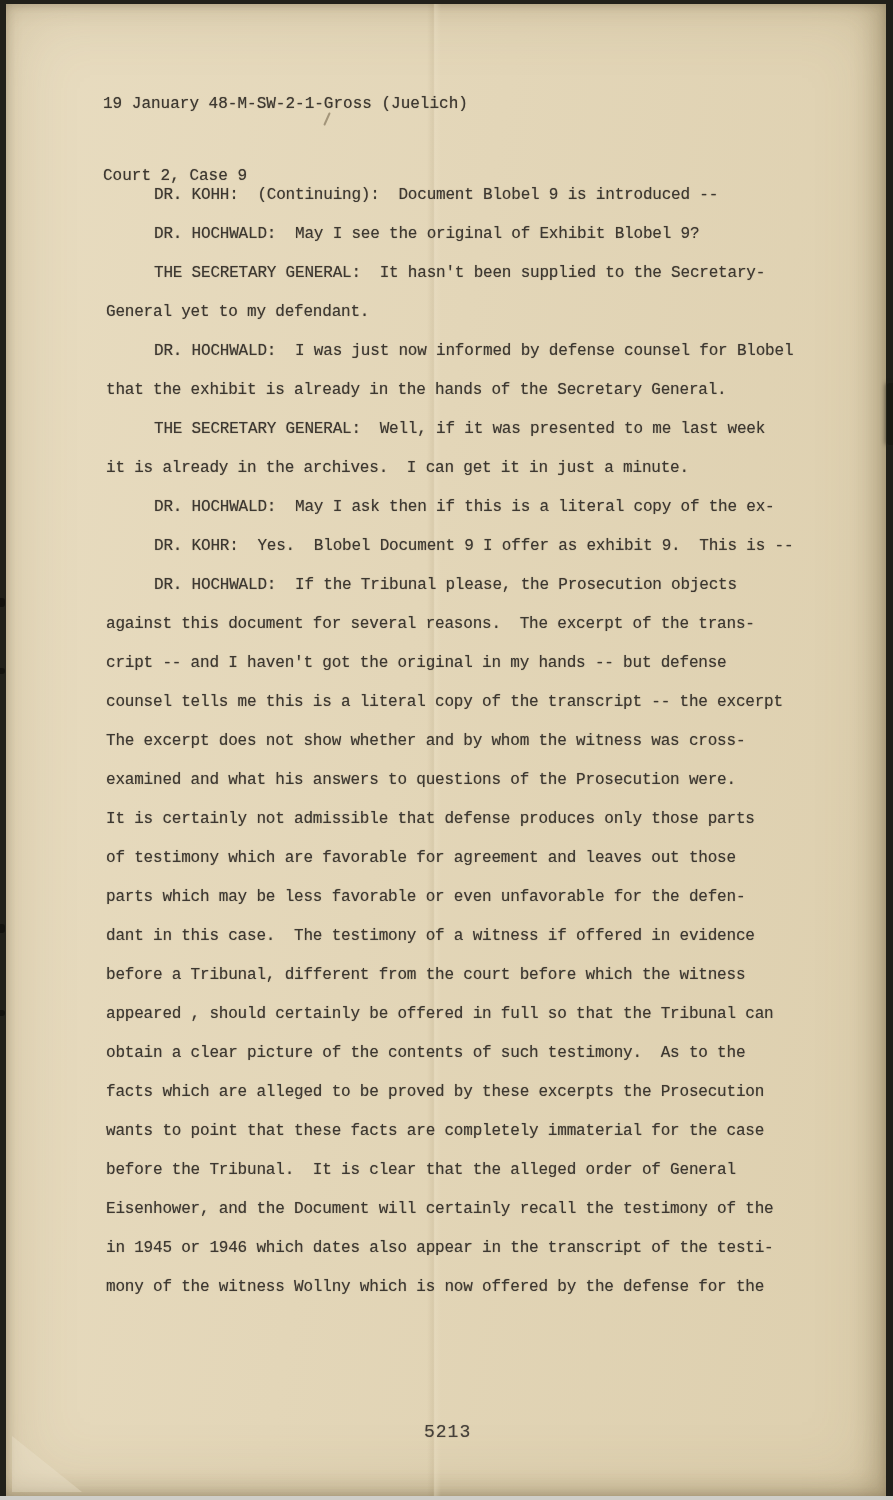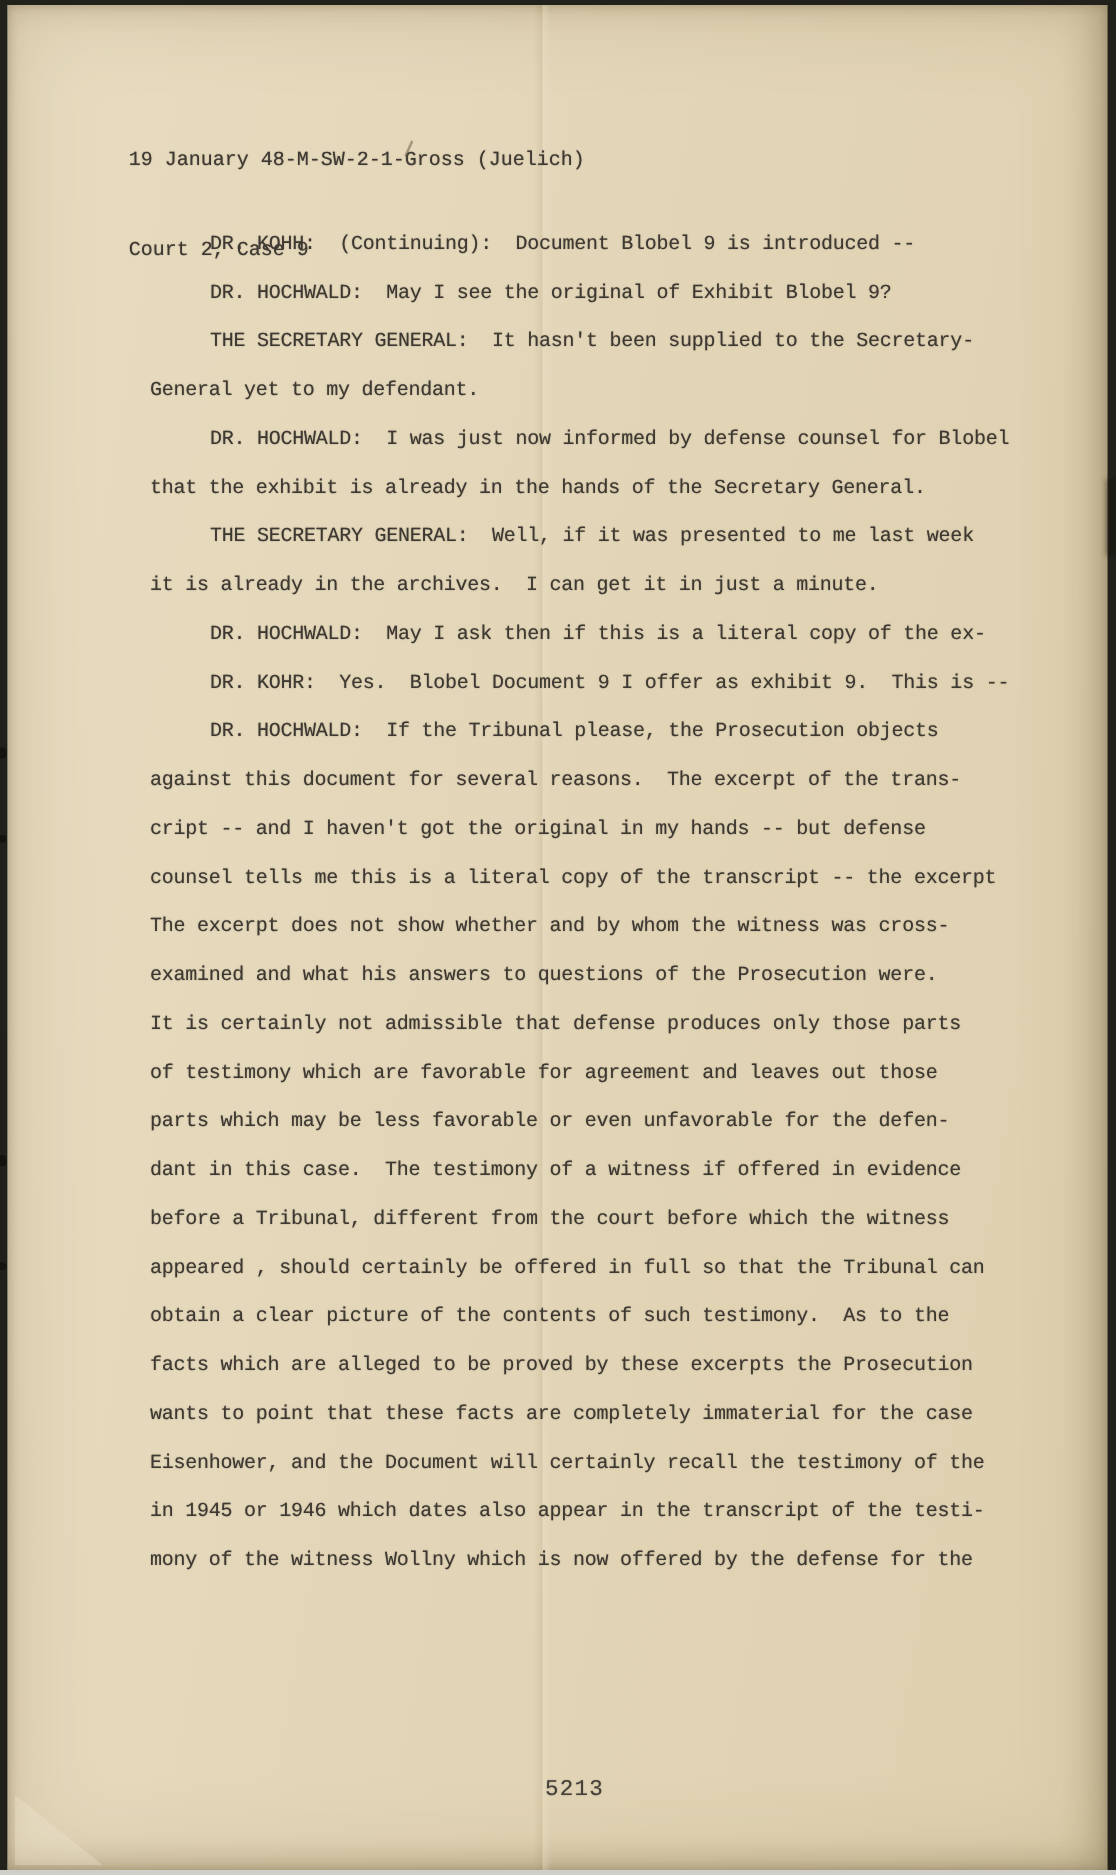"19 January 48-M-SW-2-1-Gross (Juelich)" .header { top: 64px -> 40px }
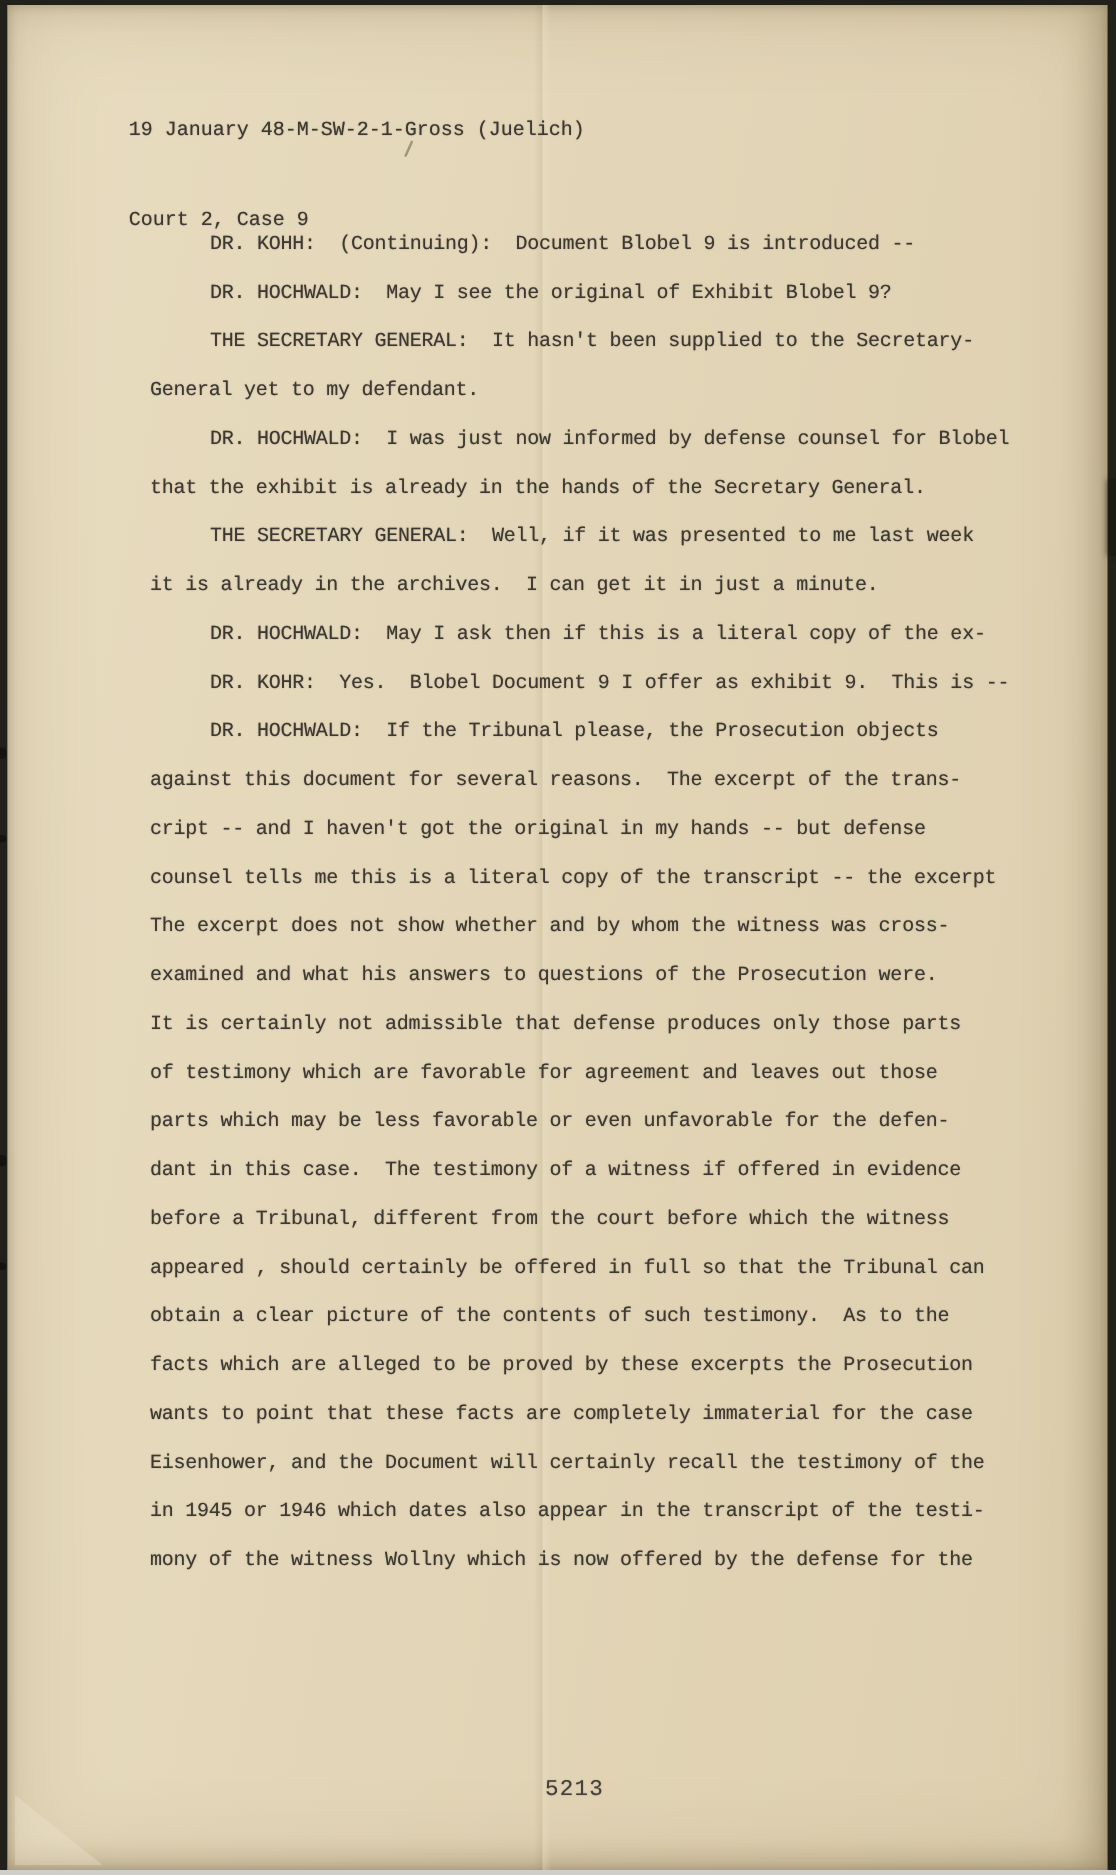"DR. KOHH: (Continuing): Document Blobel" .body { left: 114px -> 100px }
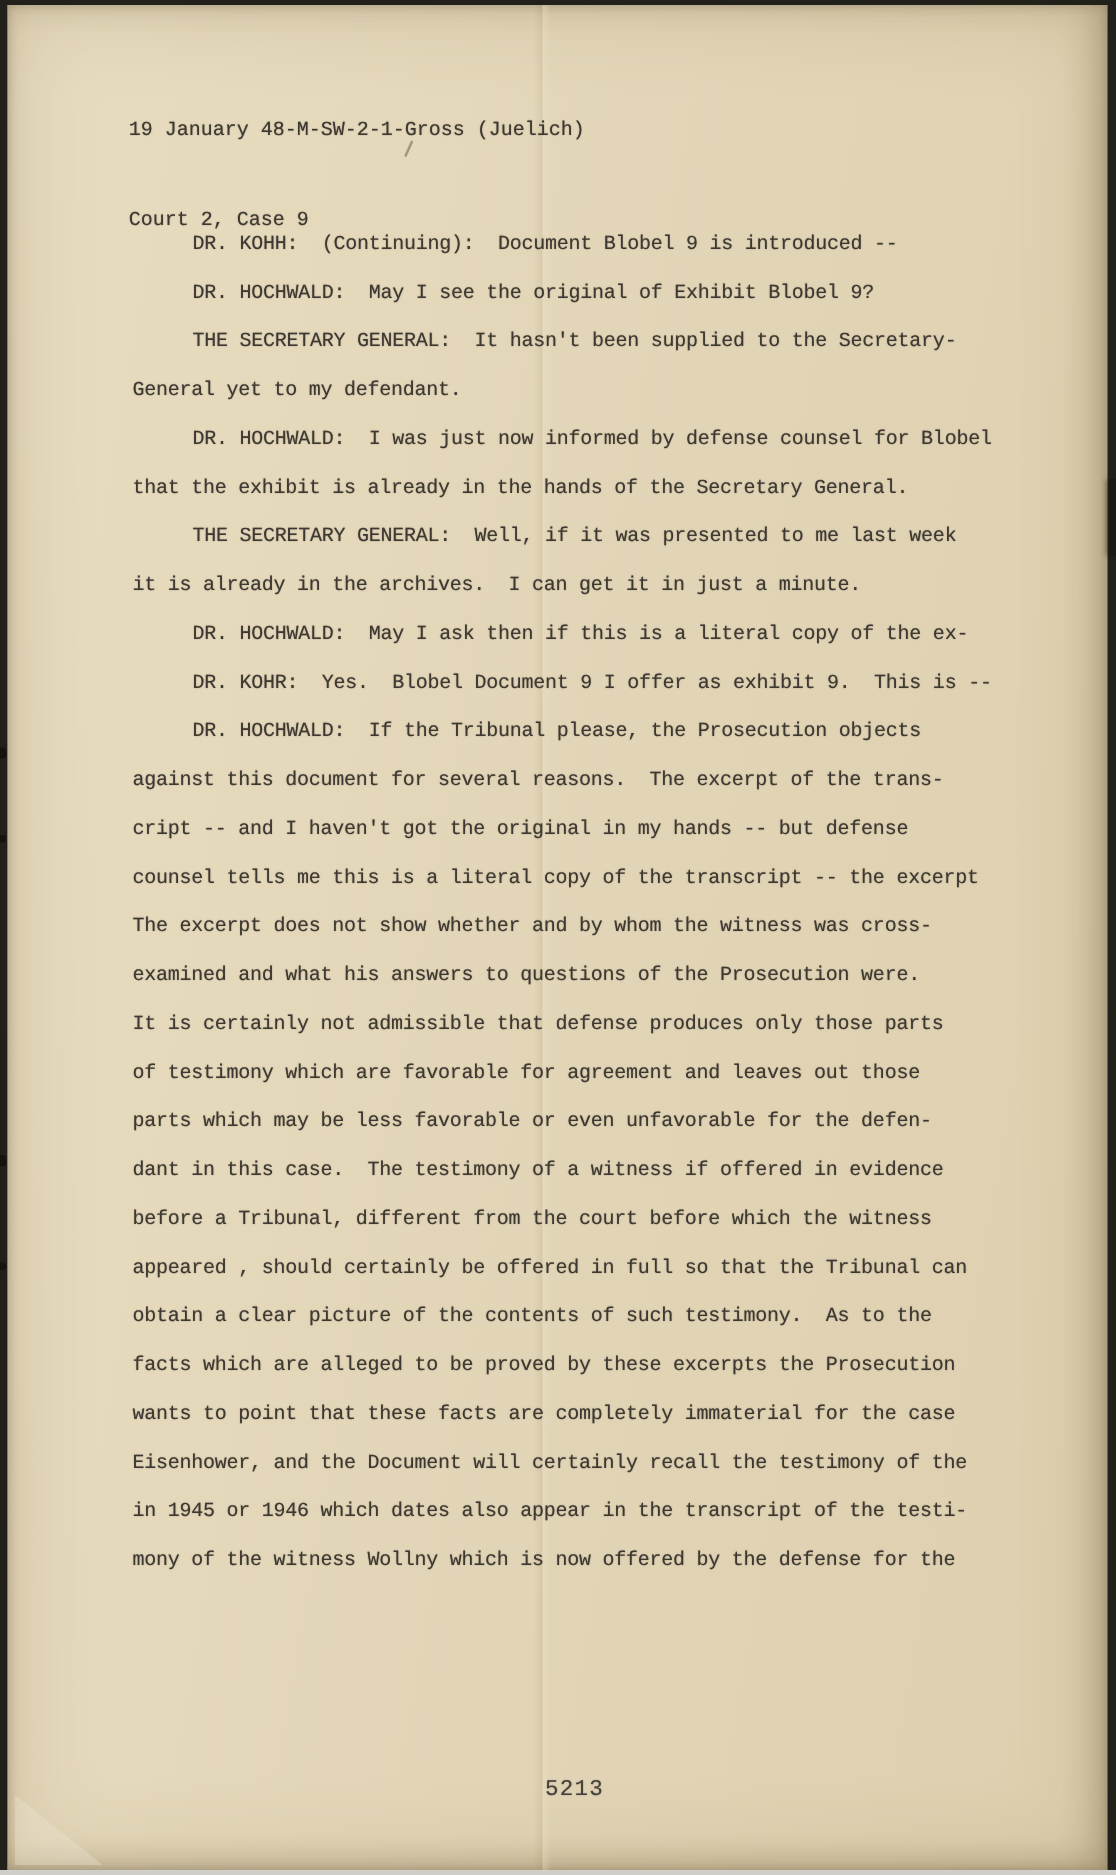"before the Tribunal. It is" div.line { html: none -> <div>before the Tribunal. It is clear that the alleged order of General</div> }
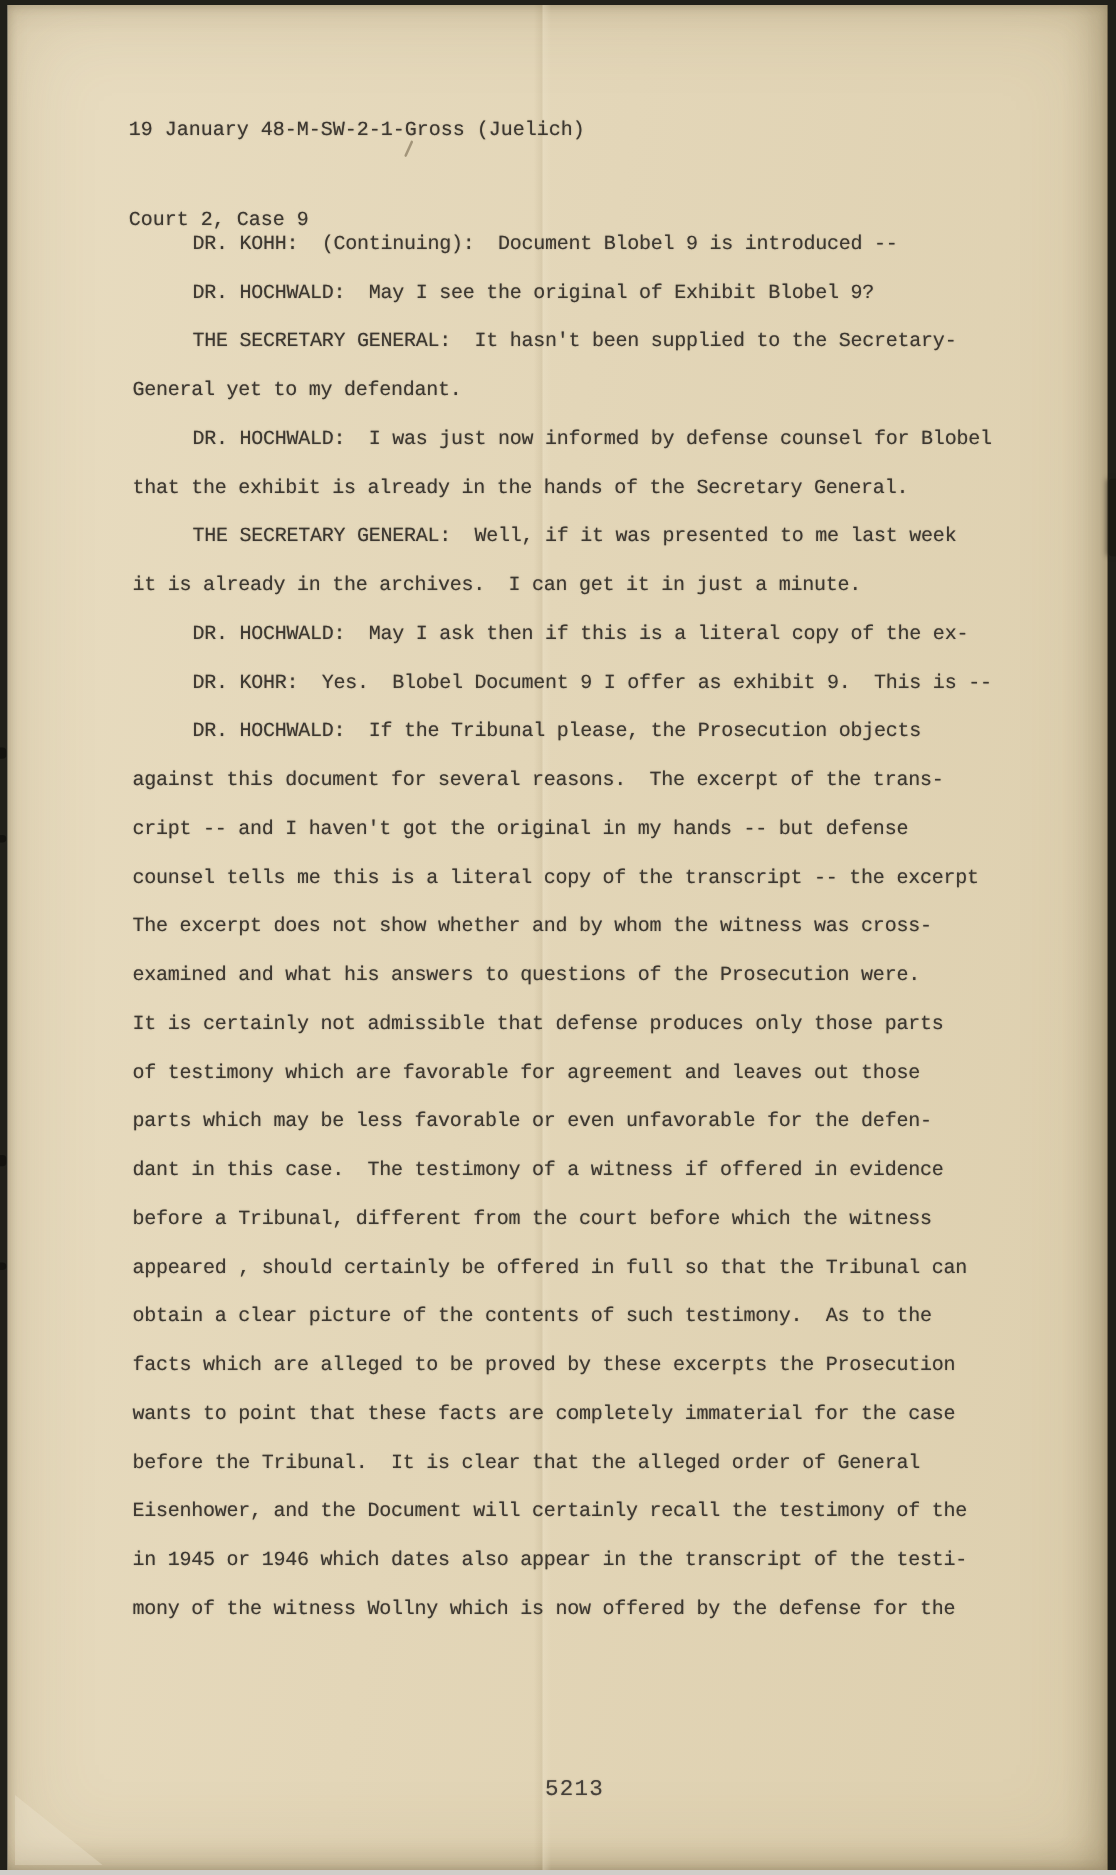"5213" .pagenum { left: 430px -> 418px }
